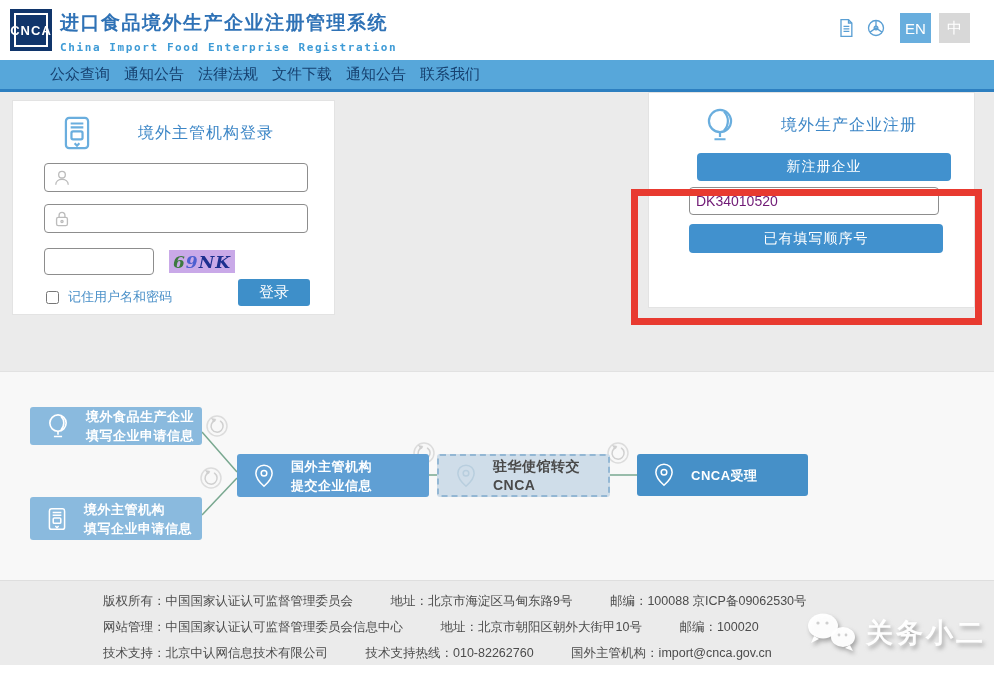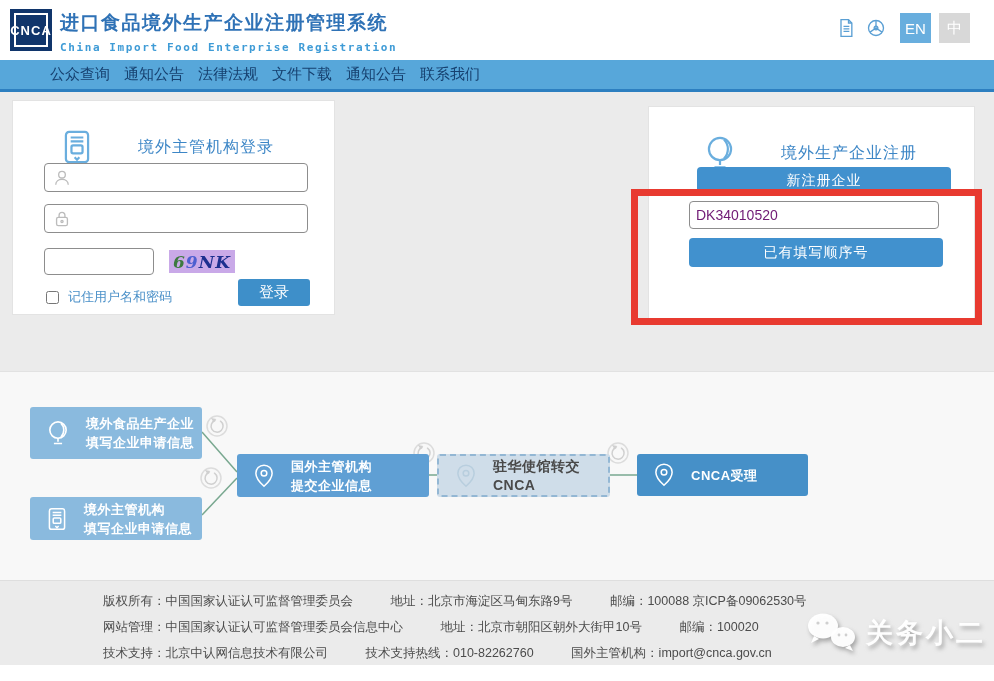"境外主管机构登录" .panel-header { padding-top: 27px -> 13px }
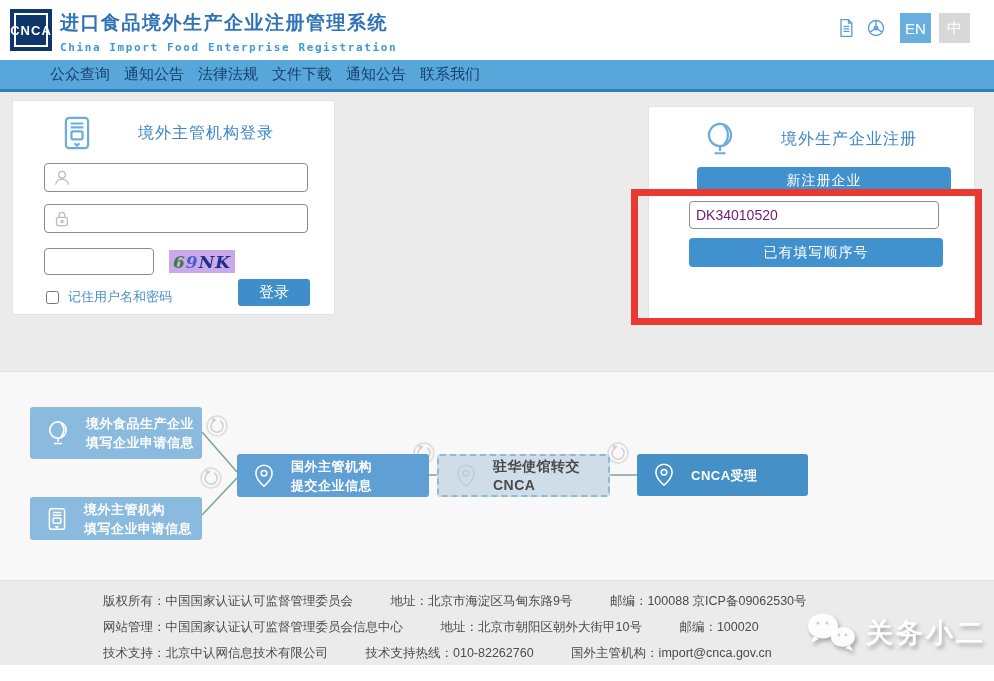"境外生产企业注册" .register-panel { top: 106px -> 92px }
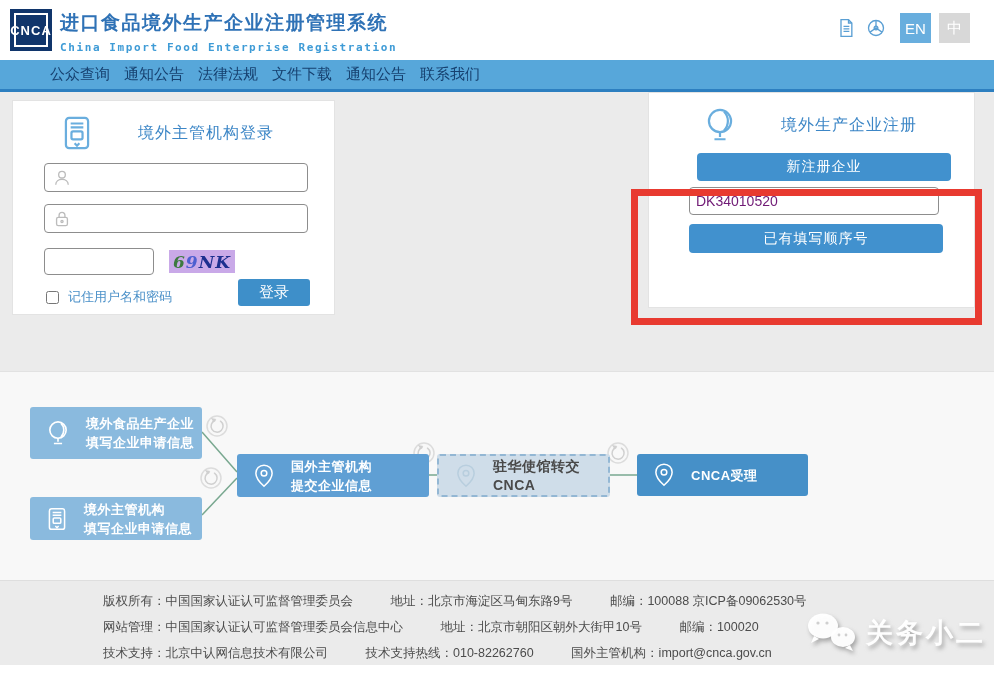"境外食品生产企业" #flow-box-1 { height: 52px -> 38px }
